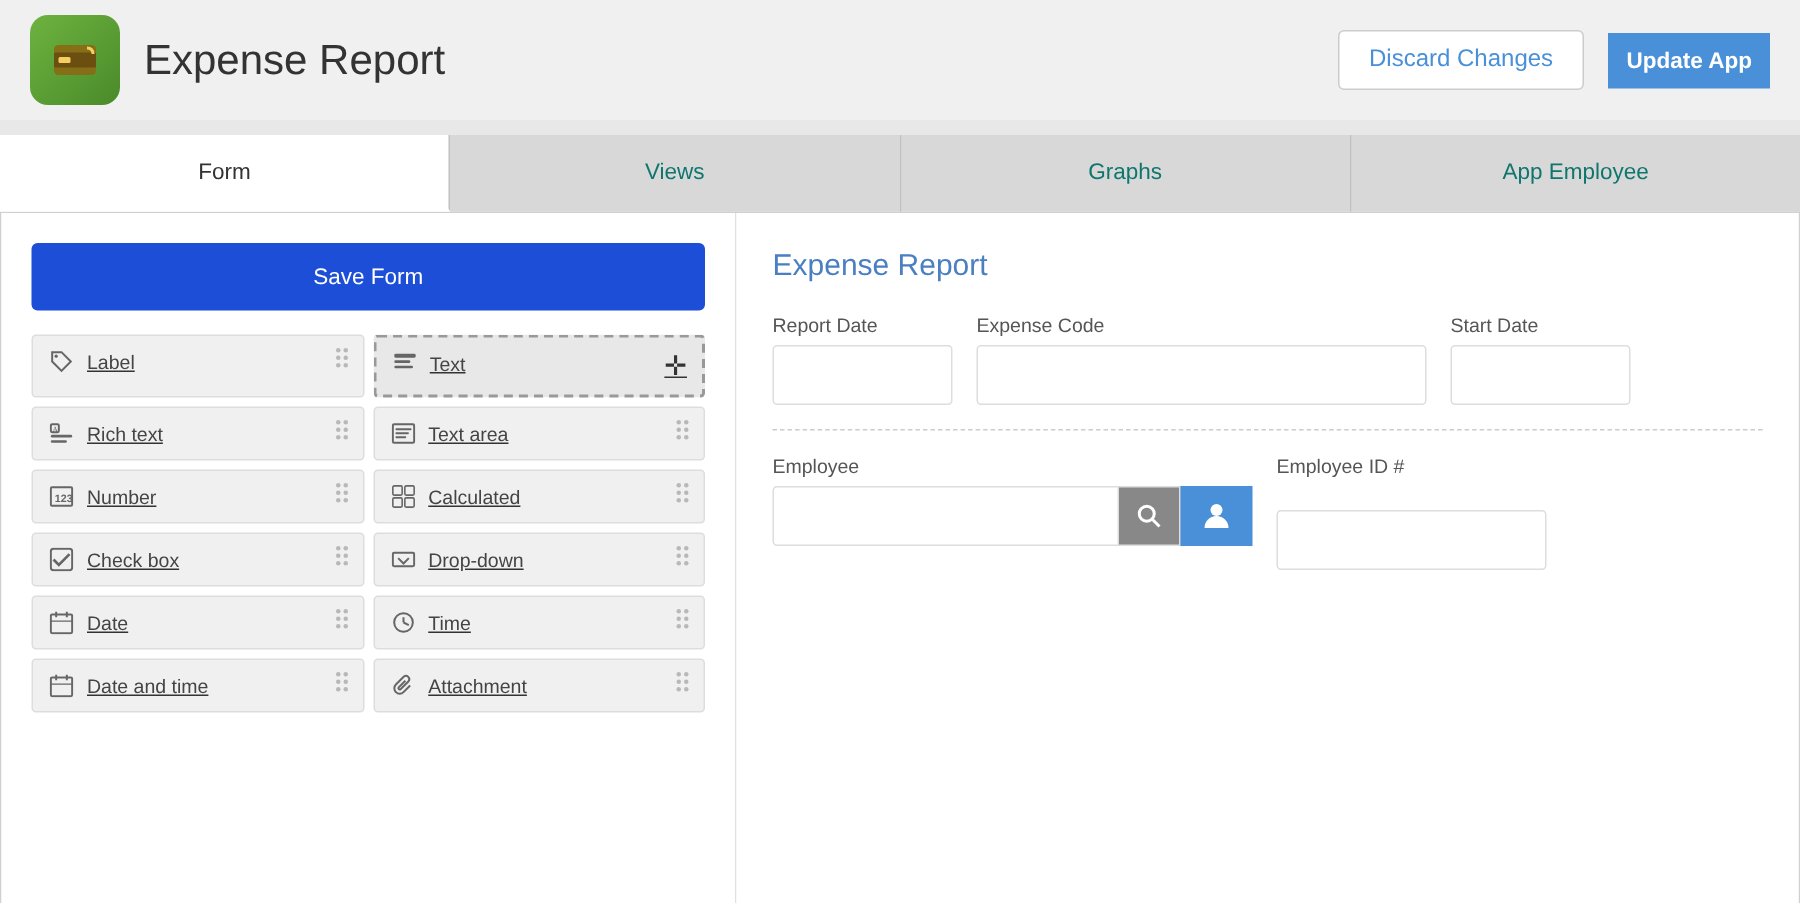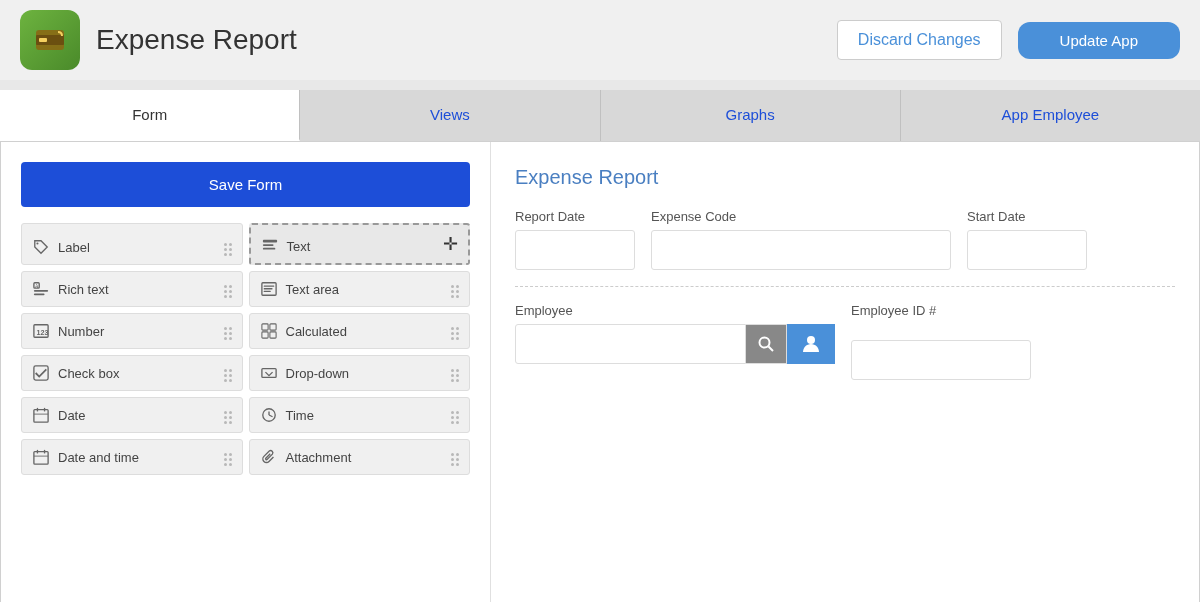"Update App" .btn-update { border-radius: 12px -> 0; font-weight: 400 -> 700; padding: 10px 42px -> 10px 12px }
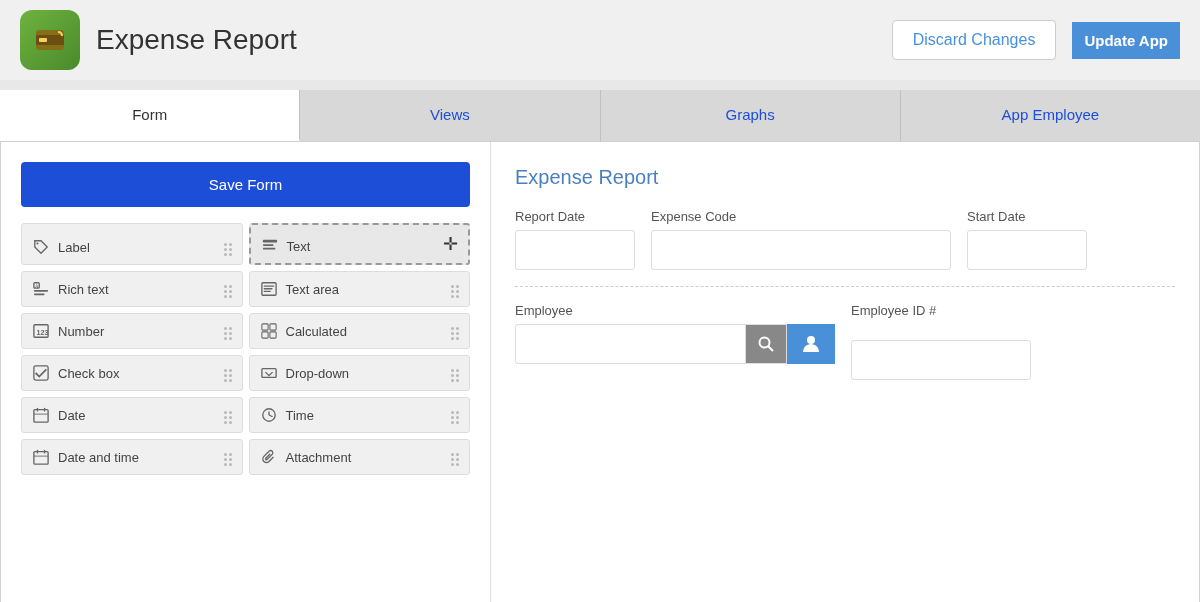"Views" .tab { color: #1d4ed8 -> #0f766e }
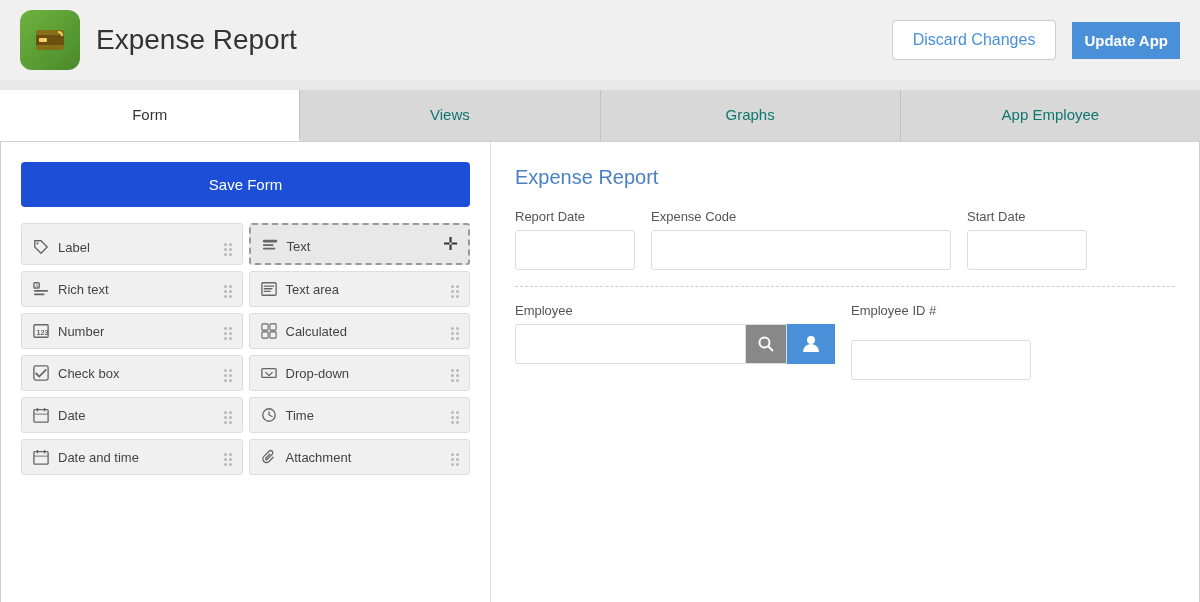"Label" .field-item { align-items: flex-end -> flex-start; text-decoration: none -> underline }
